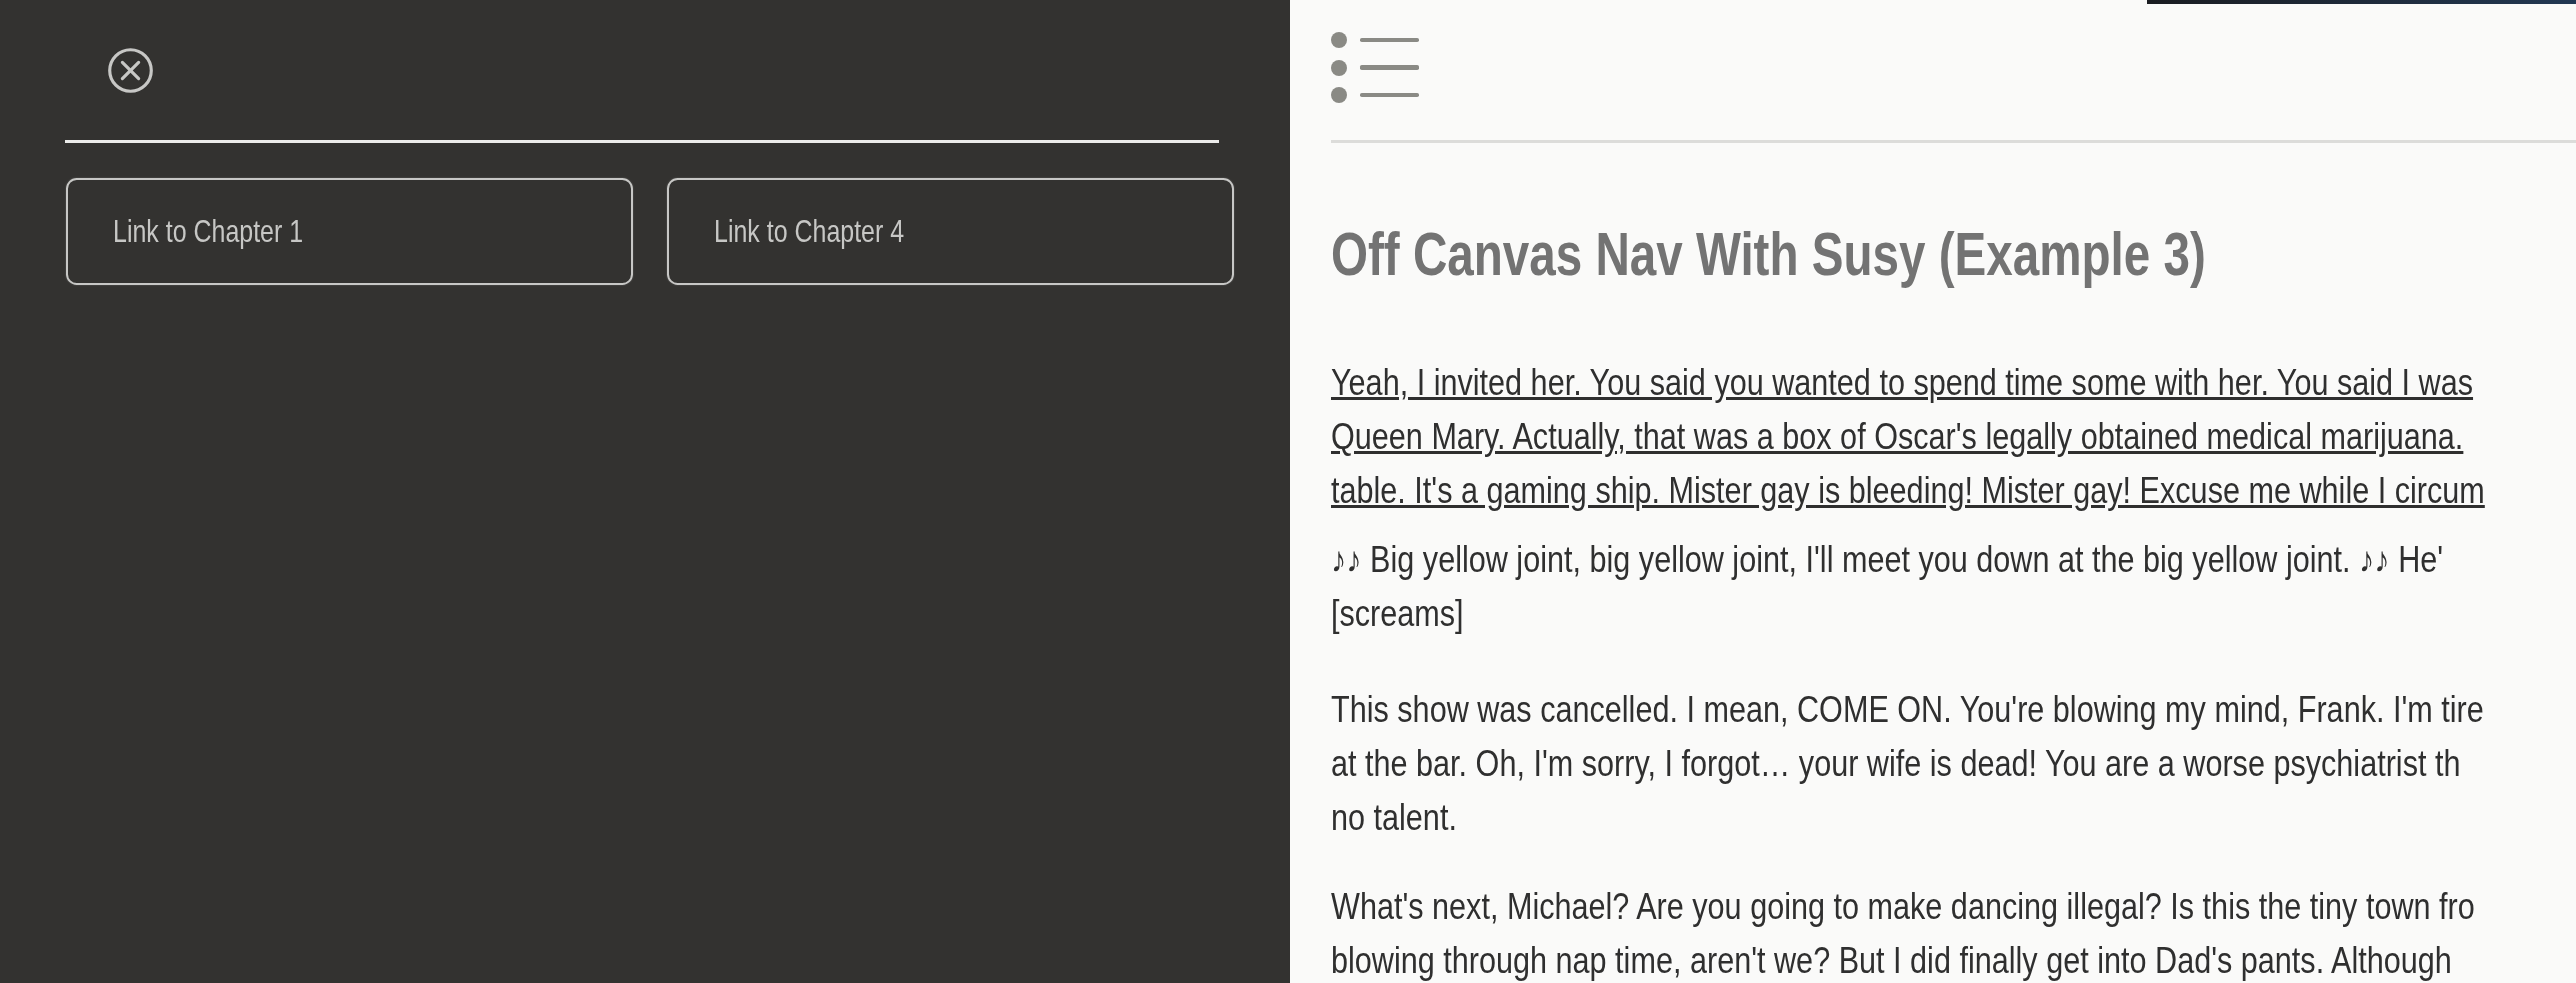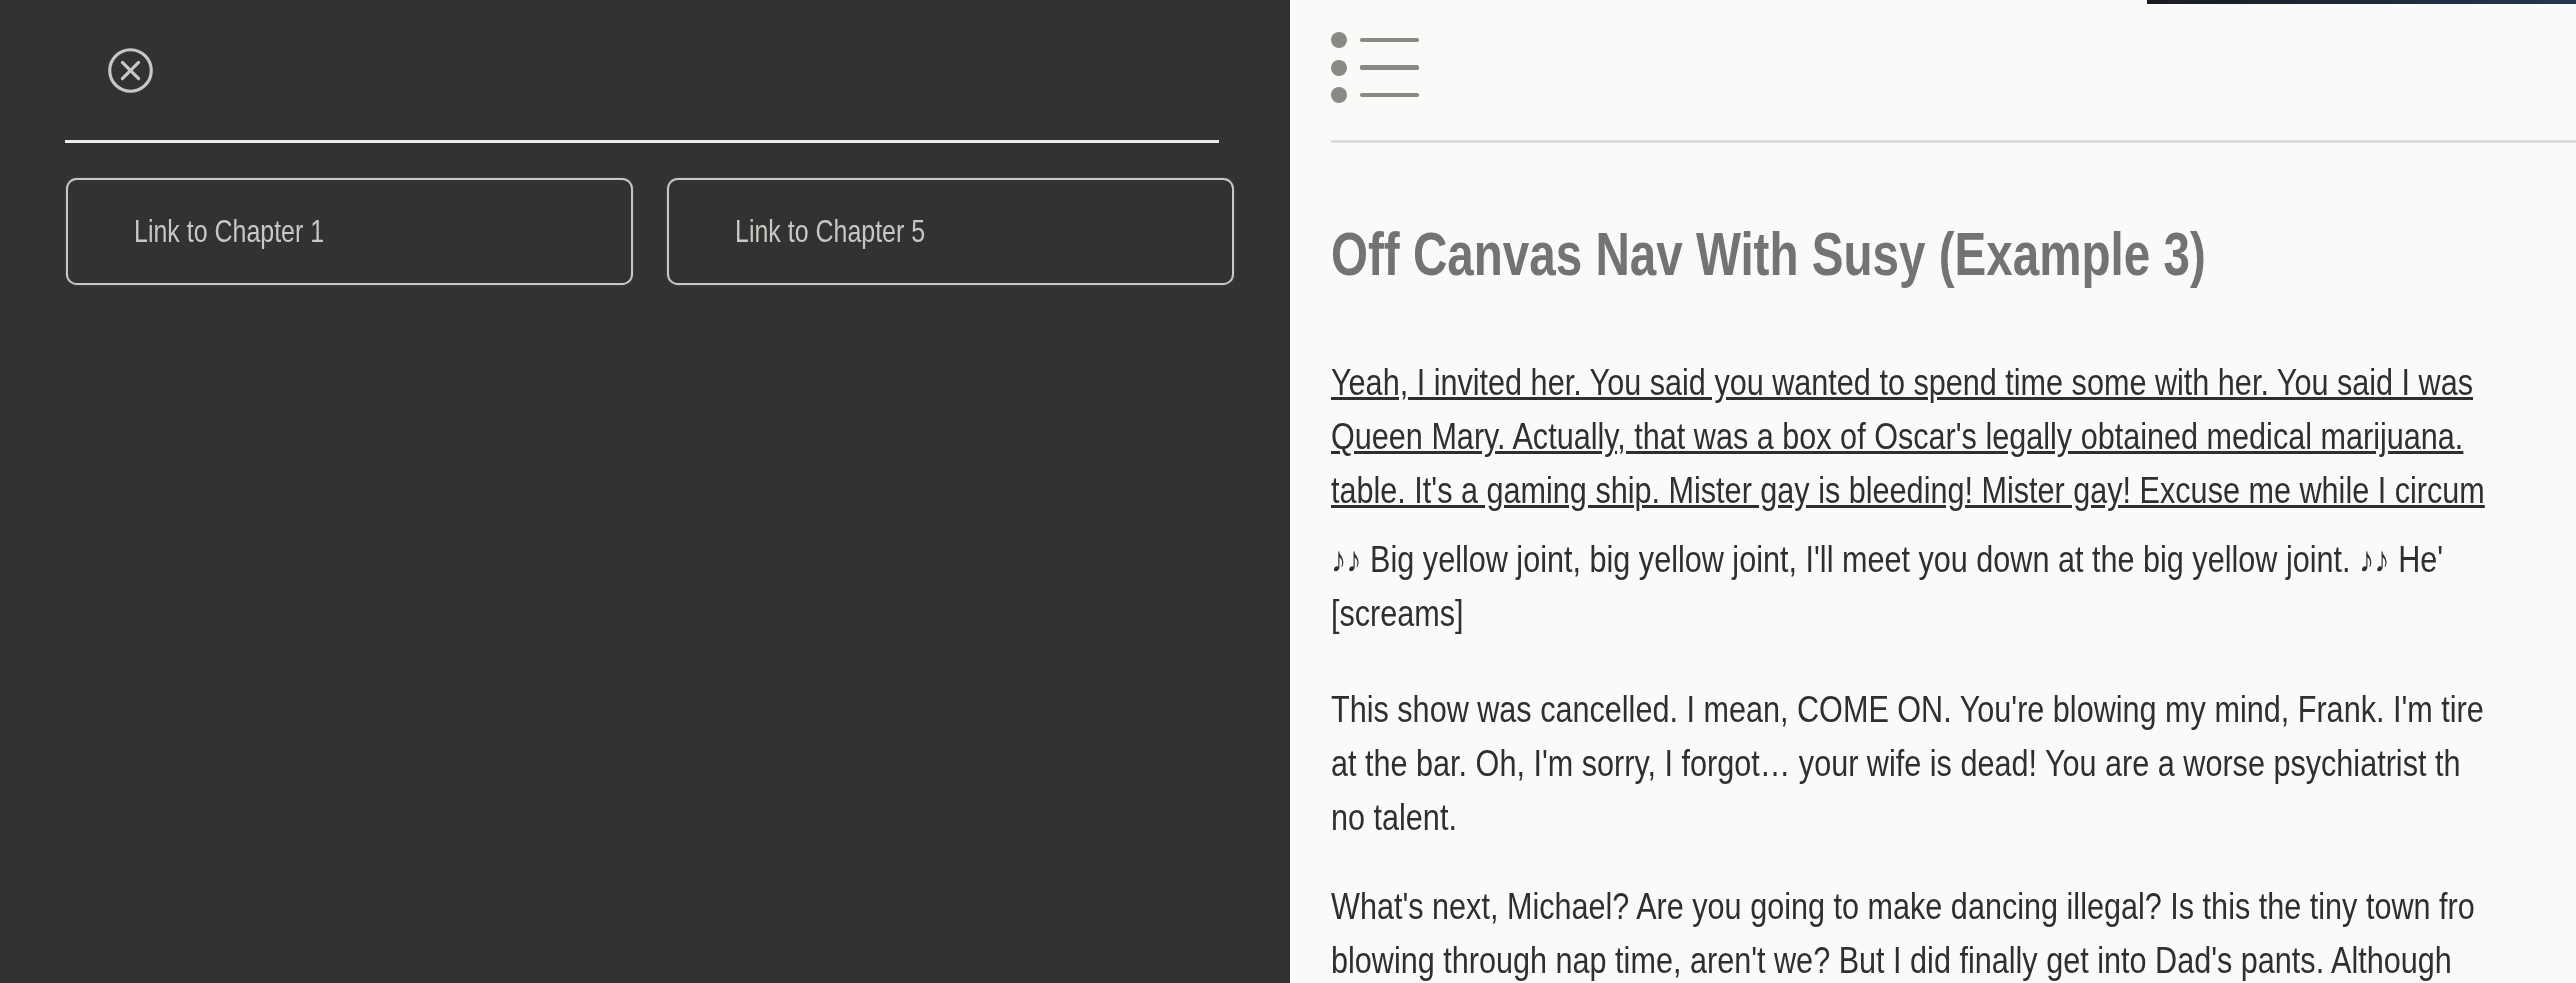"Link to Chapter 1" .chapter-btn { padding-left: 66px -> 45px }
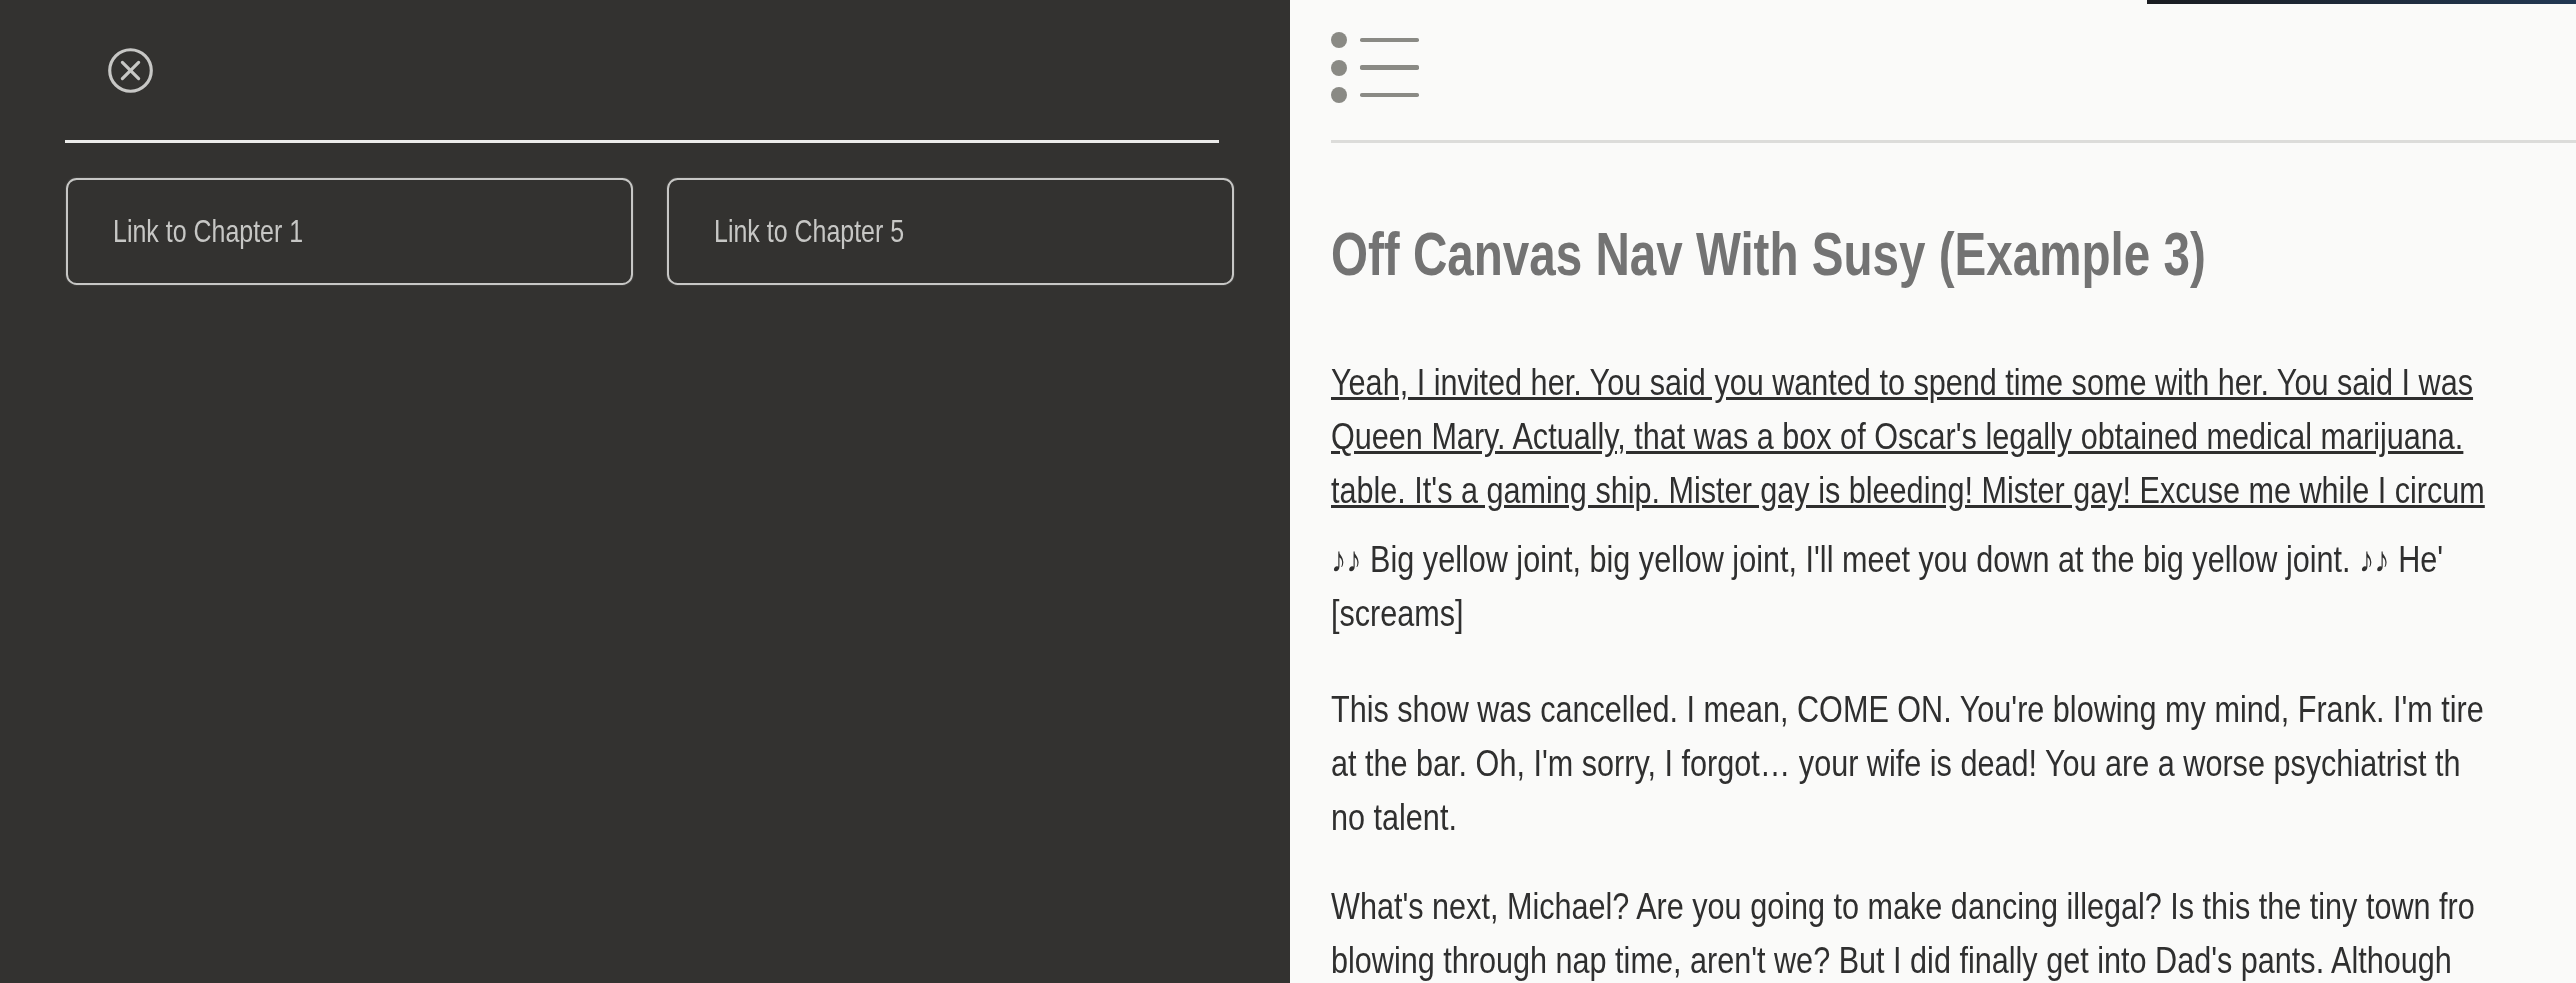"Link to Chapter 4" a.chapter-btn { html: none -> <a> <span>Link to Chapter 4</span> </a> }
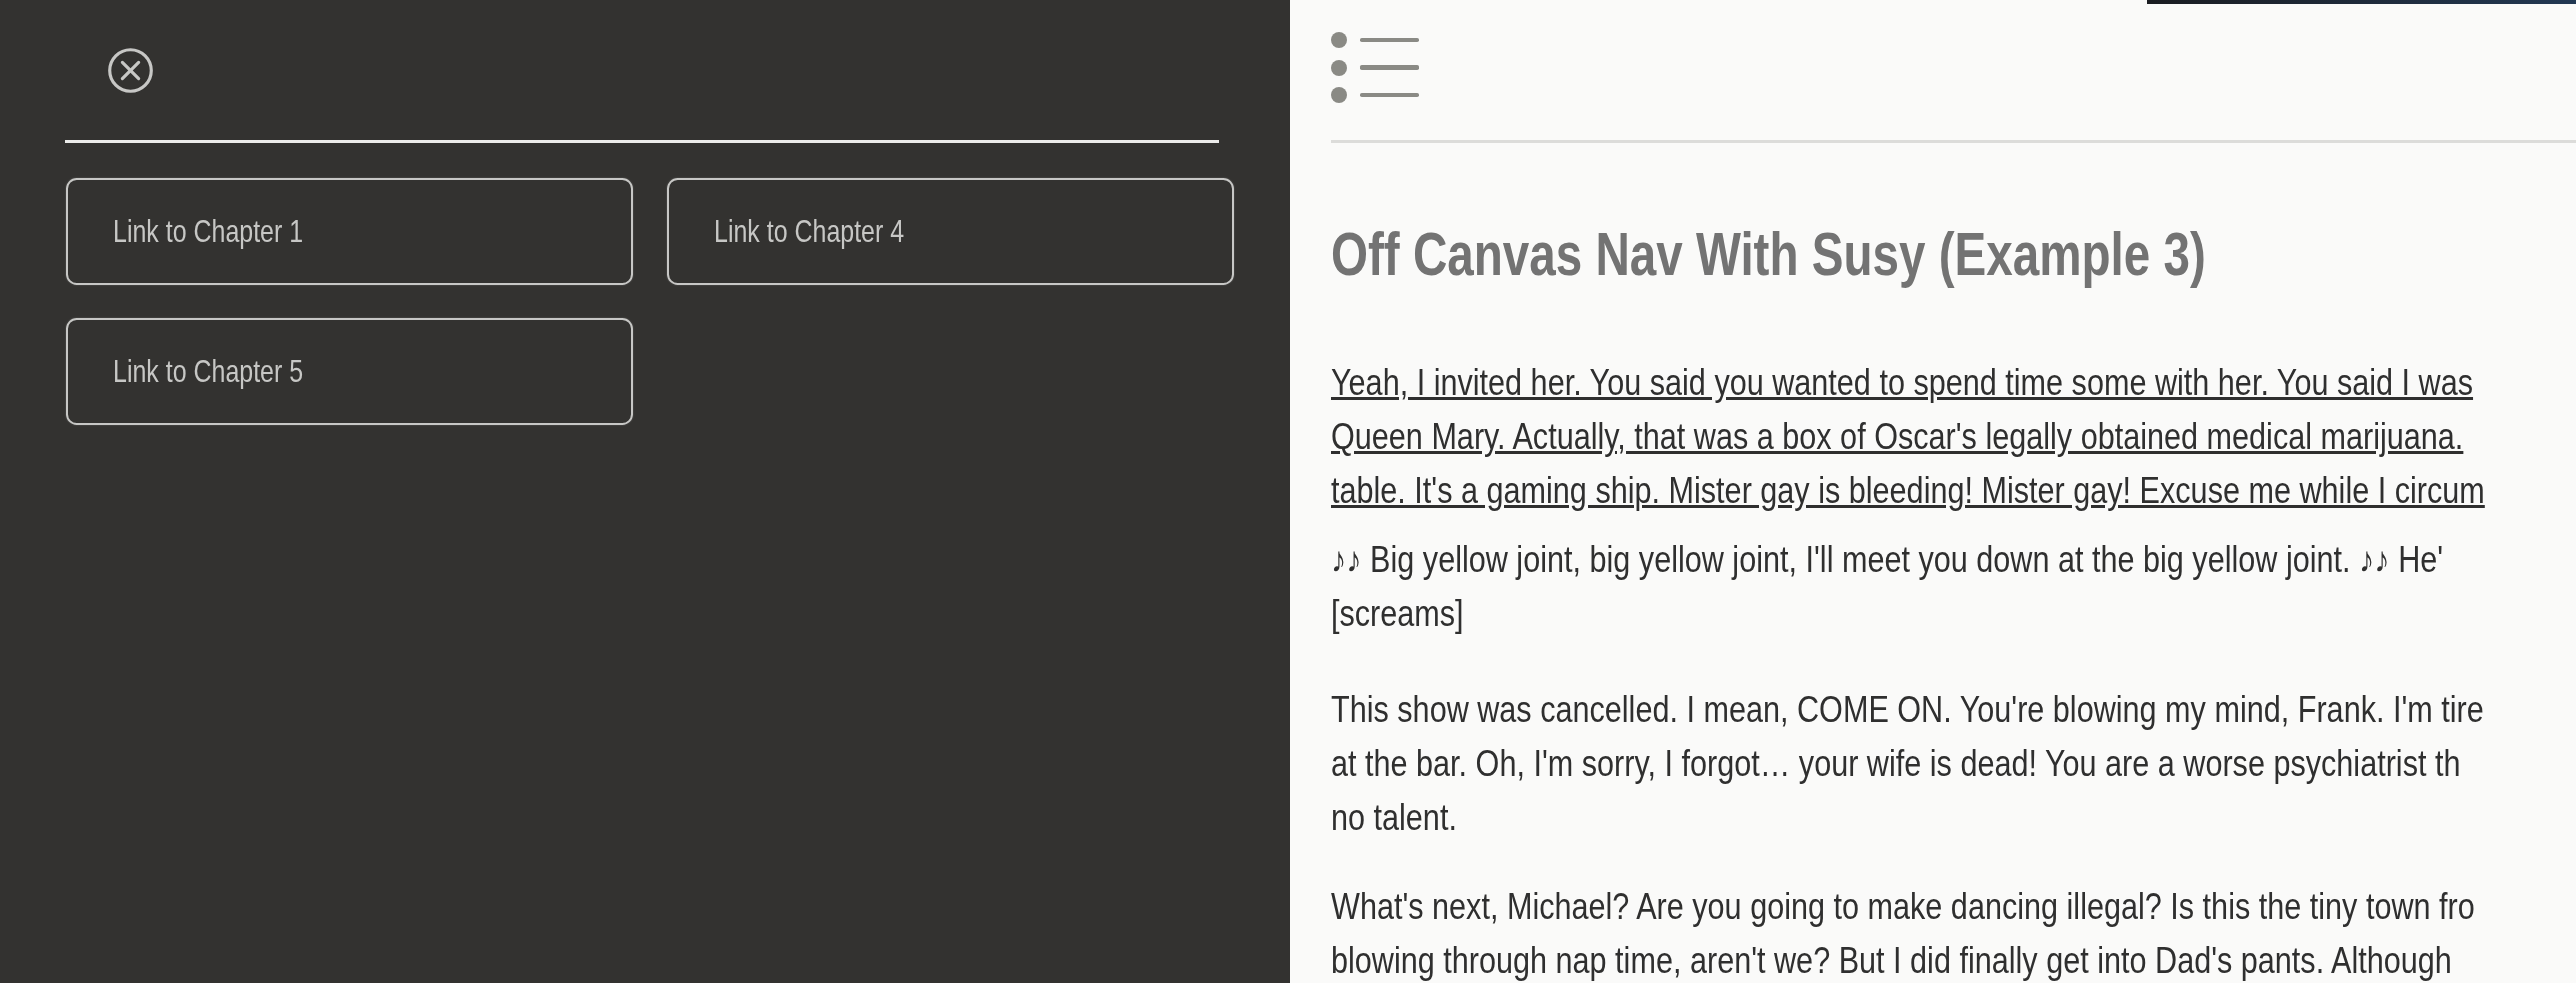"Link to Chapter 5" a.chapter-btn { html: <a> <span>Link to Chapter 5</span> </a> -> none }
